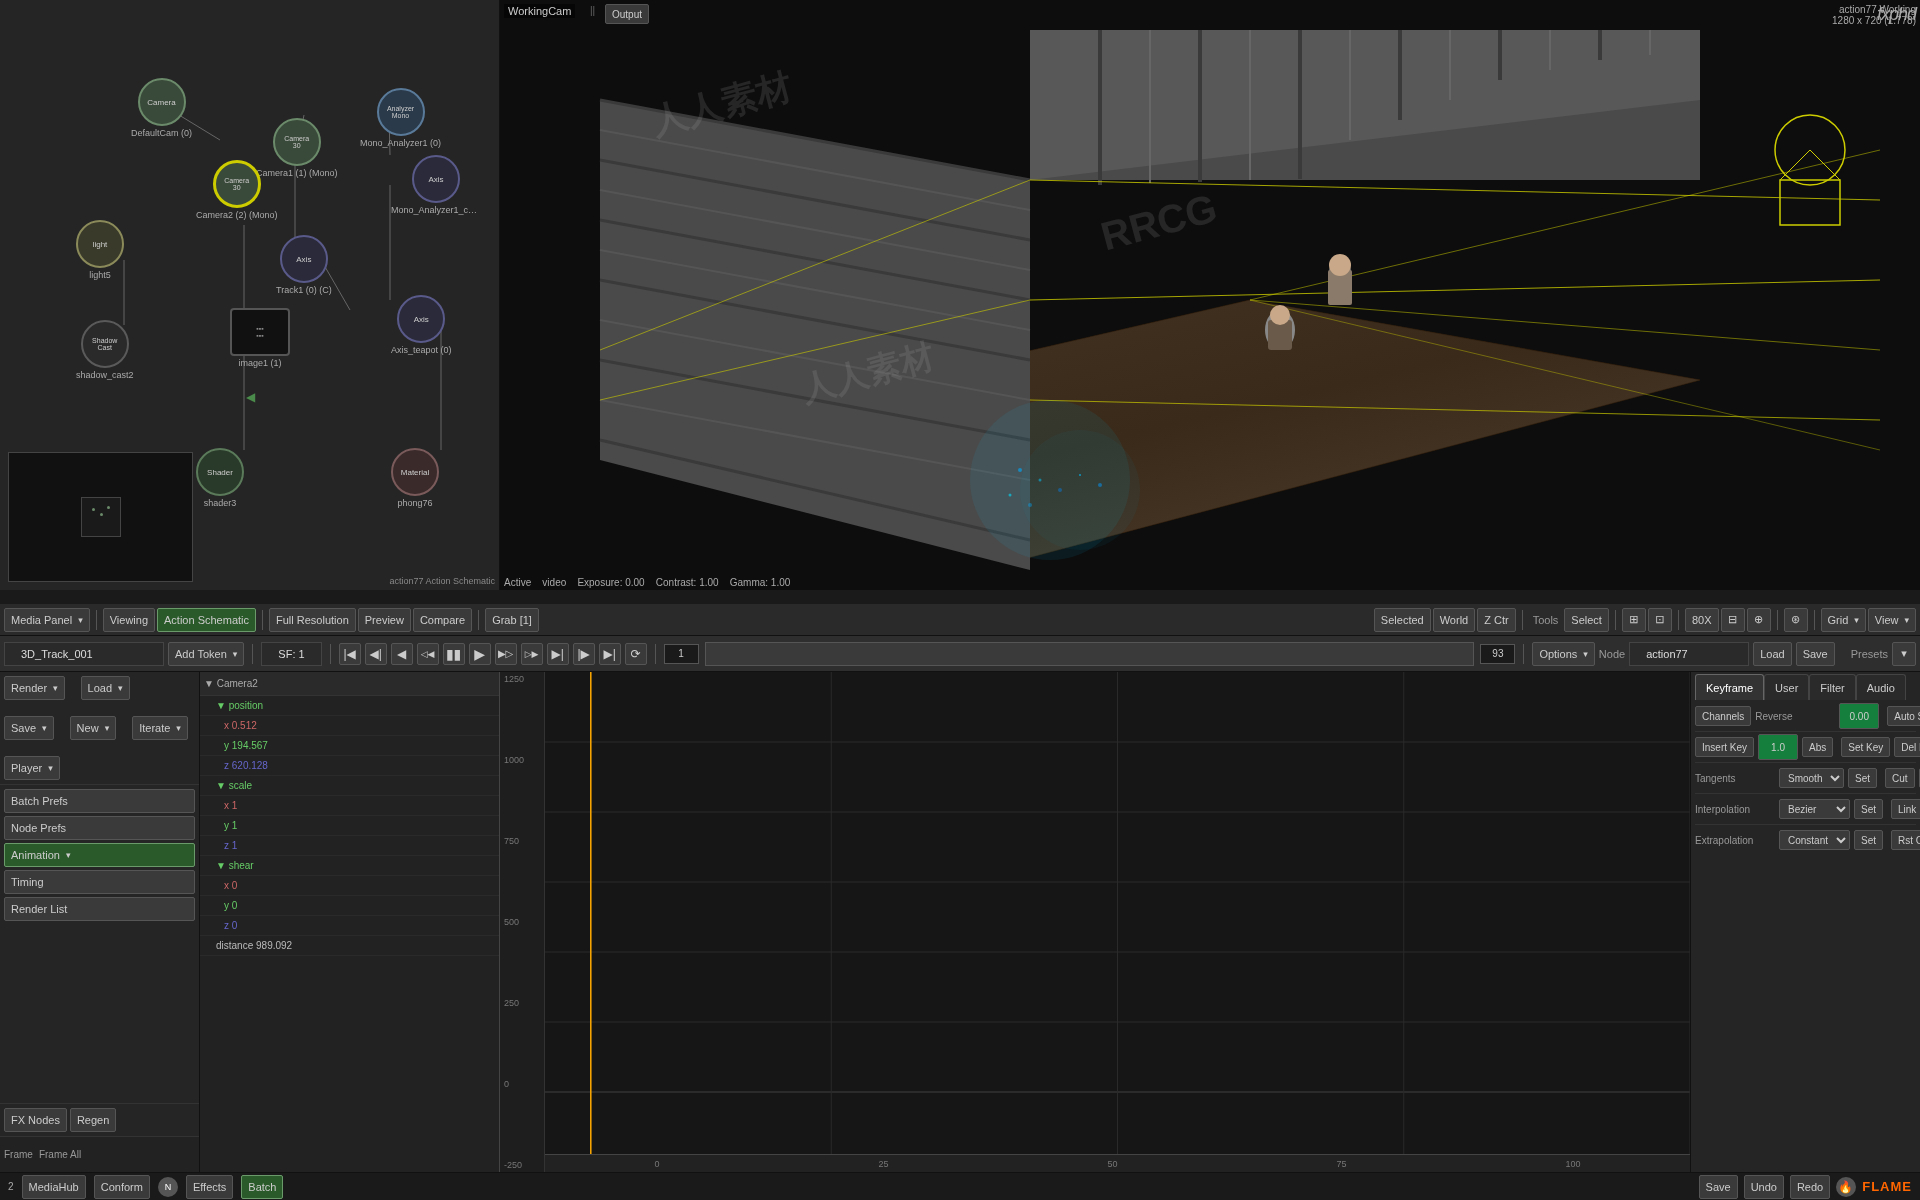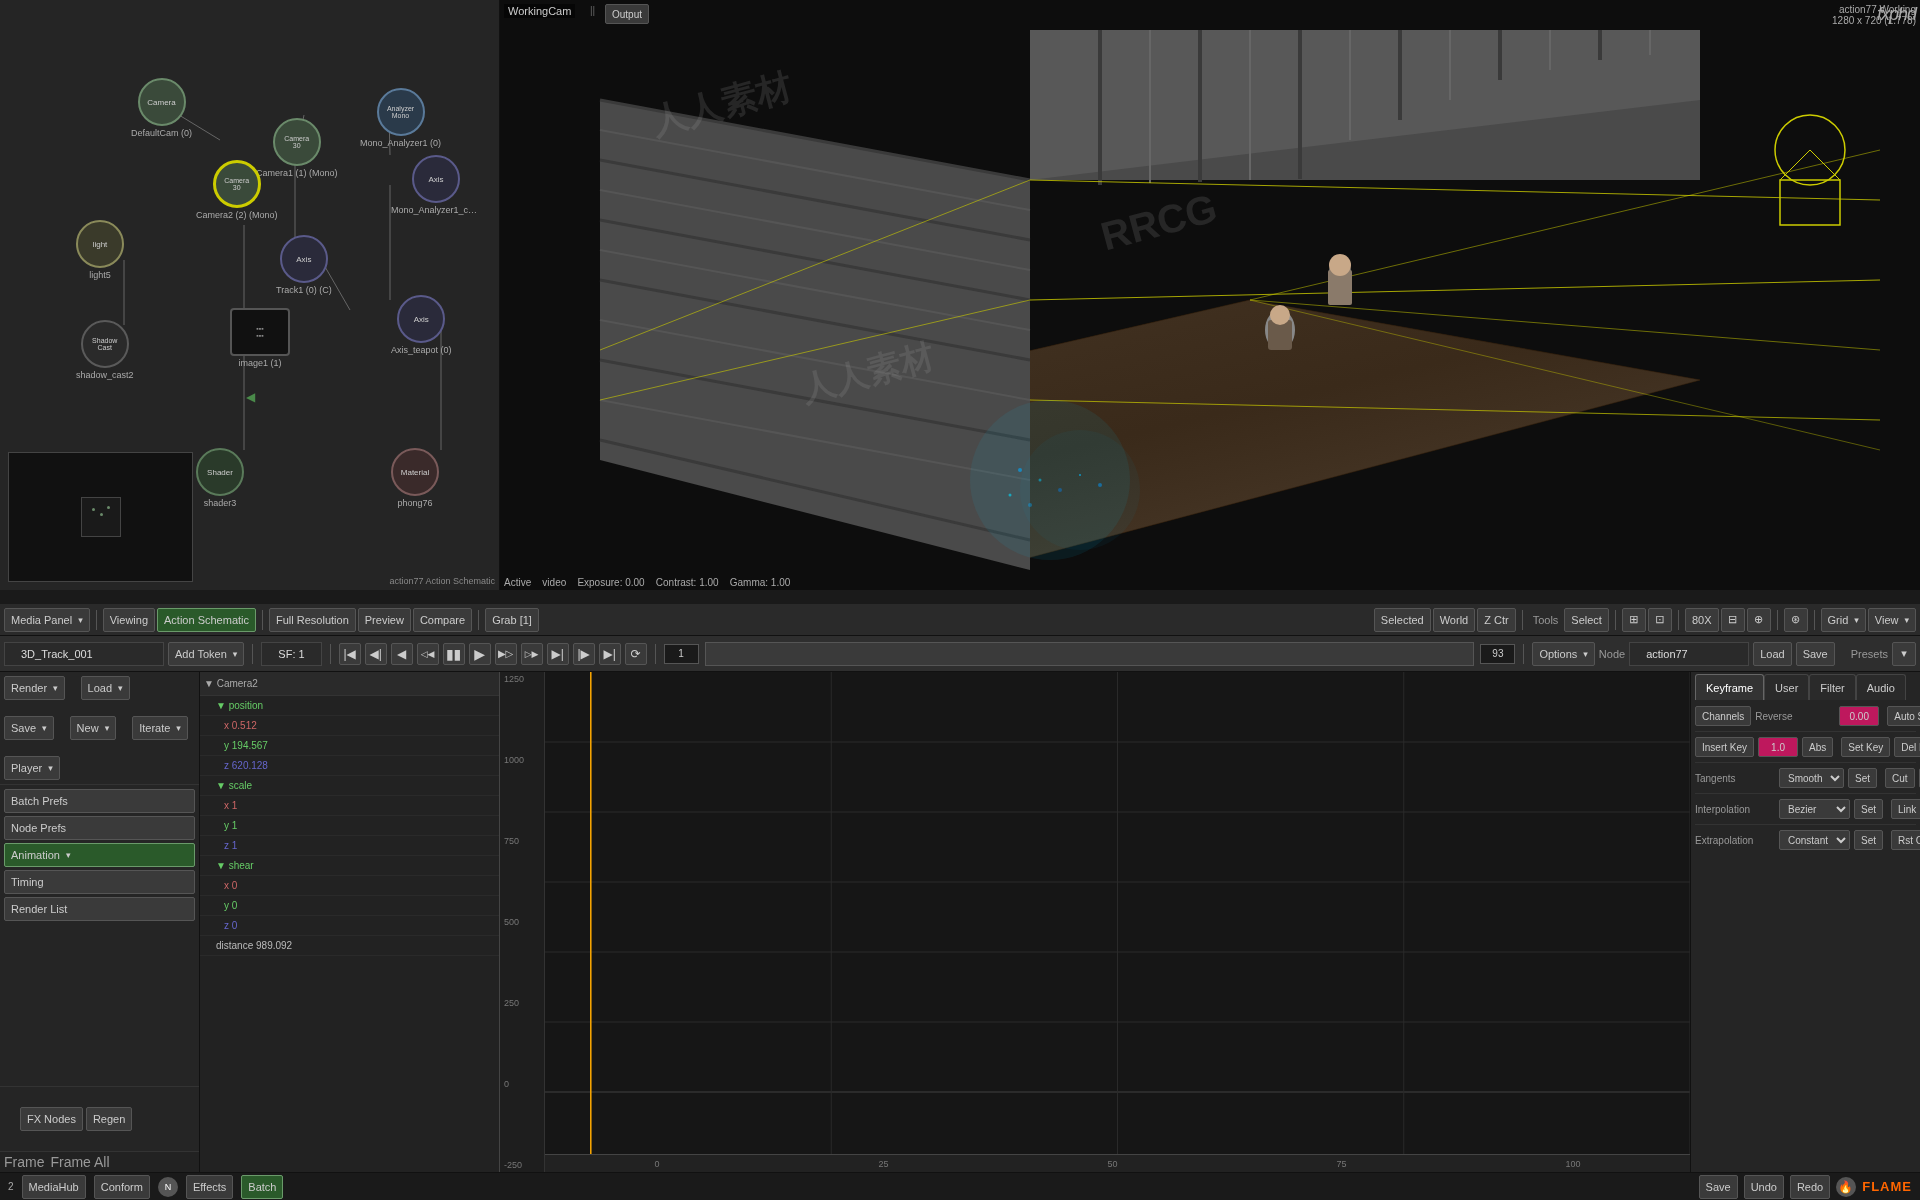"0.00" .rp-input { background: #be185d -> #15803d; height: 20px -> 26px }
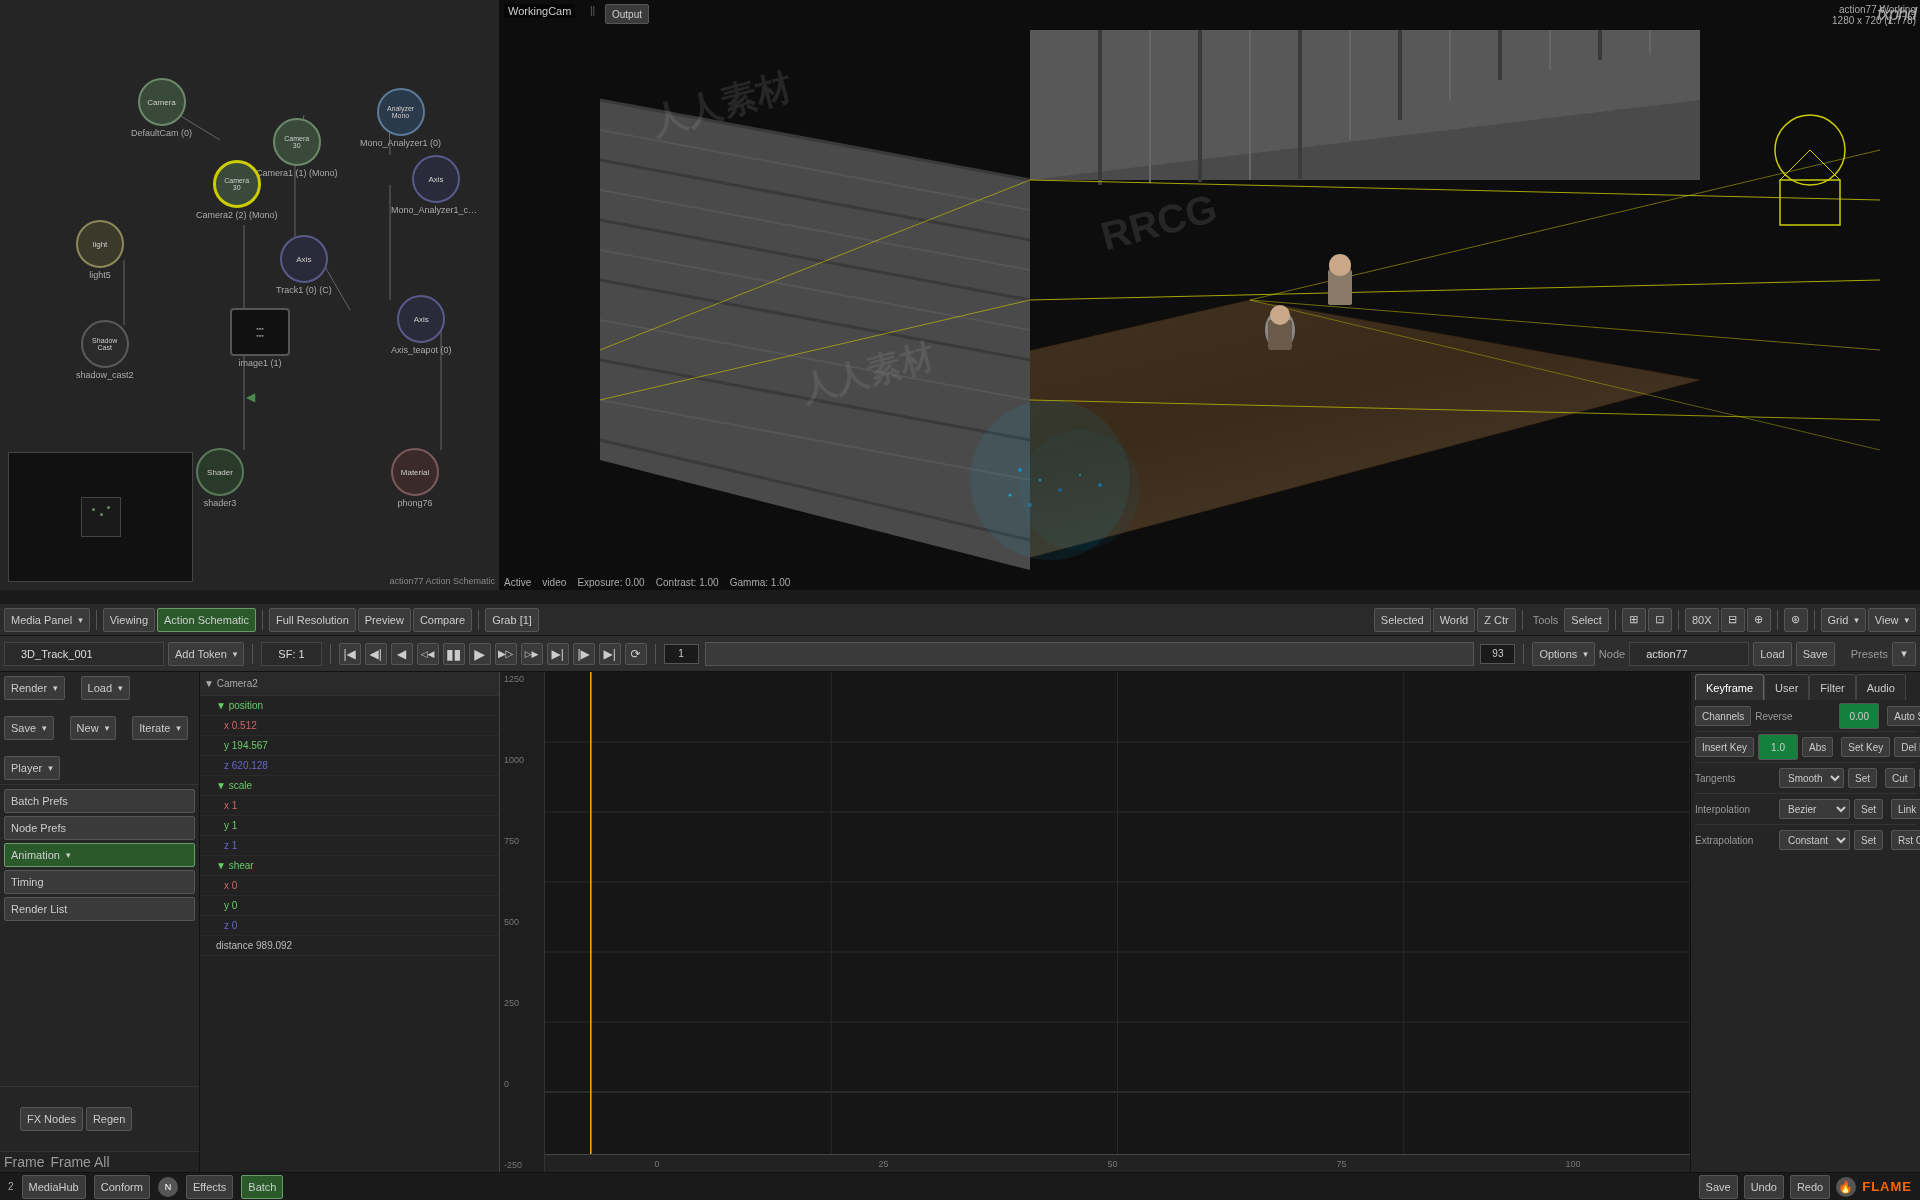"FX Nodes" div { padding: 20px -> 4px }
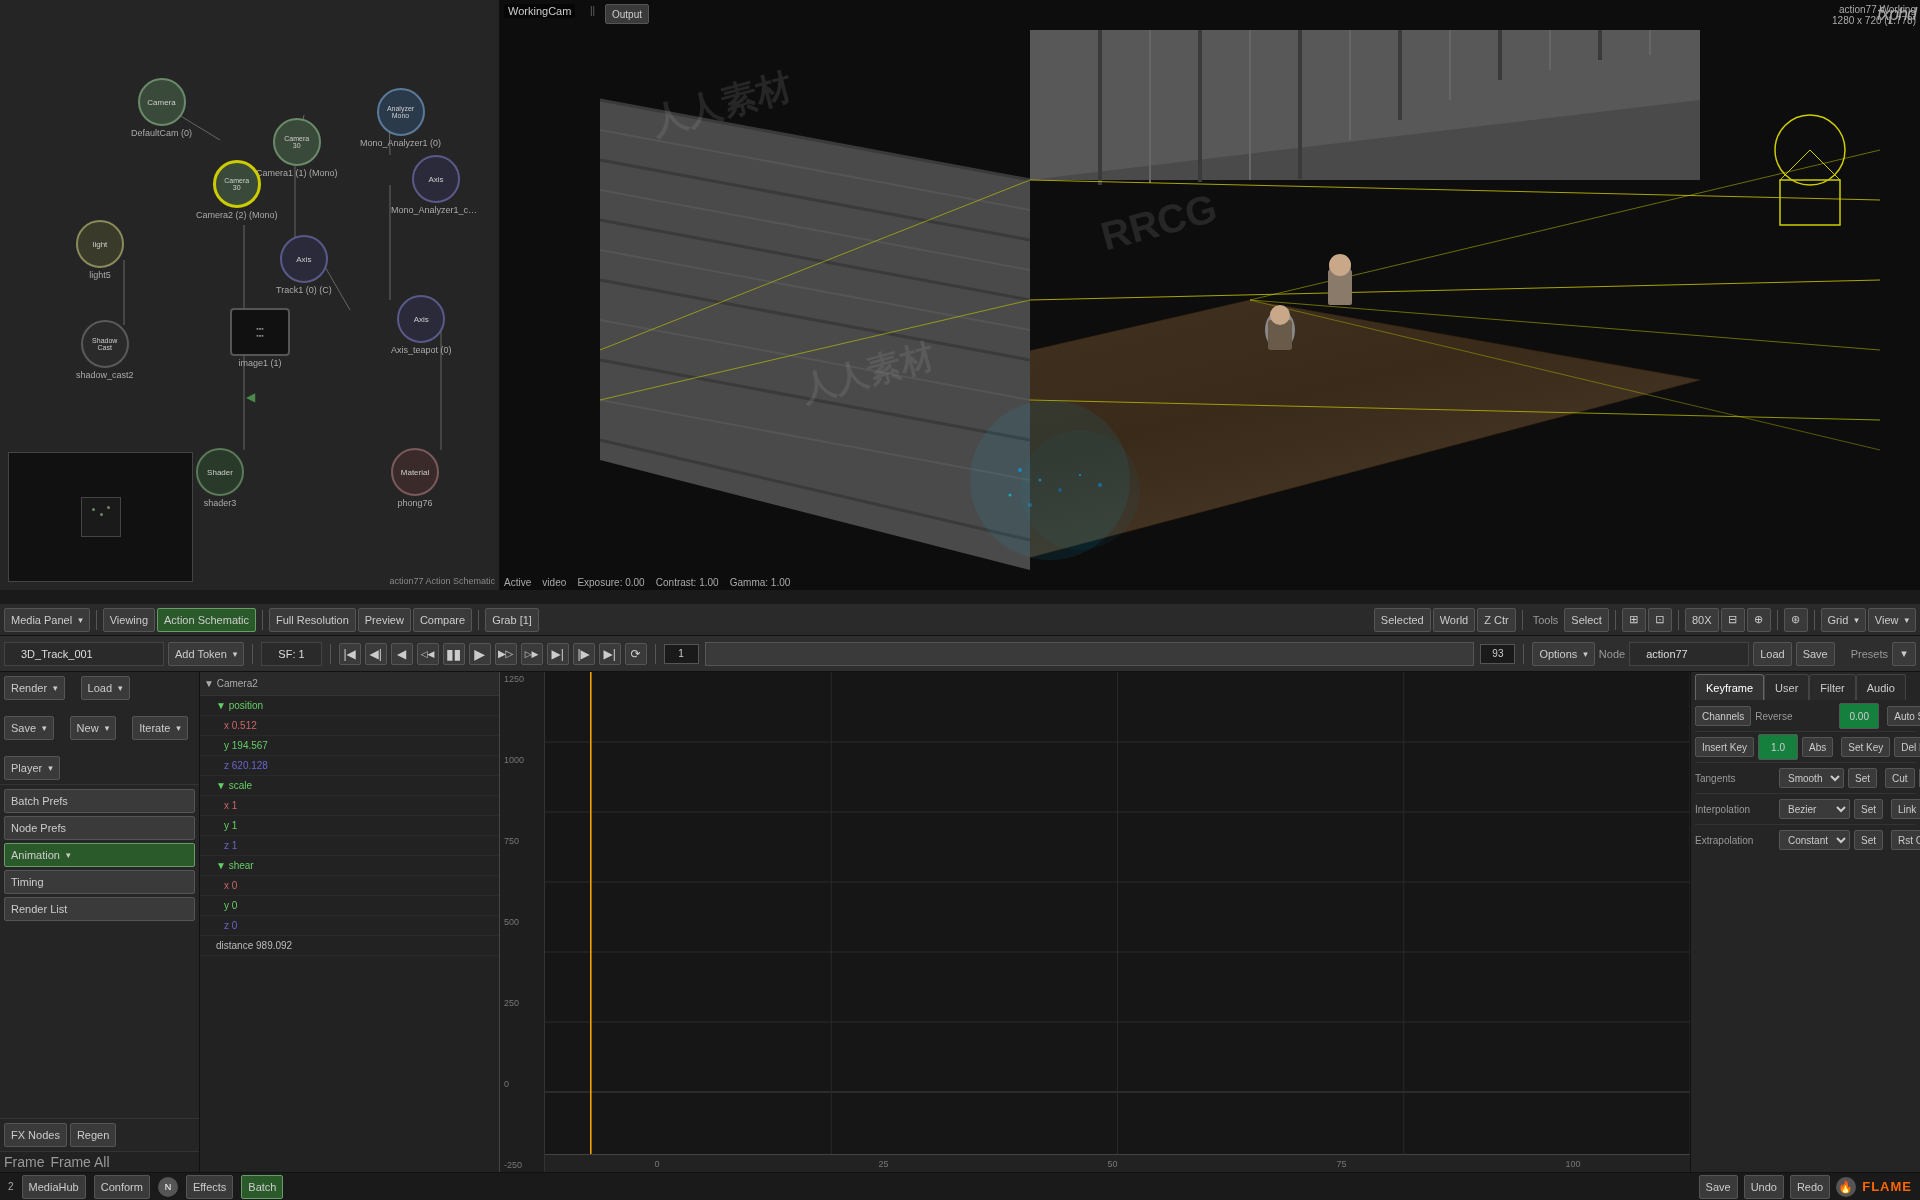"Frame" div { font-size: 14px -> 10px; padding: 2px 4px -> 12px 4px }
